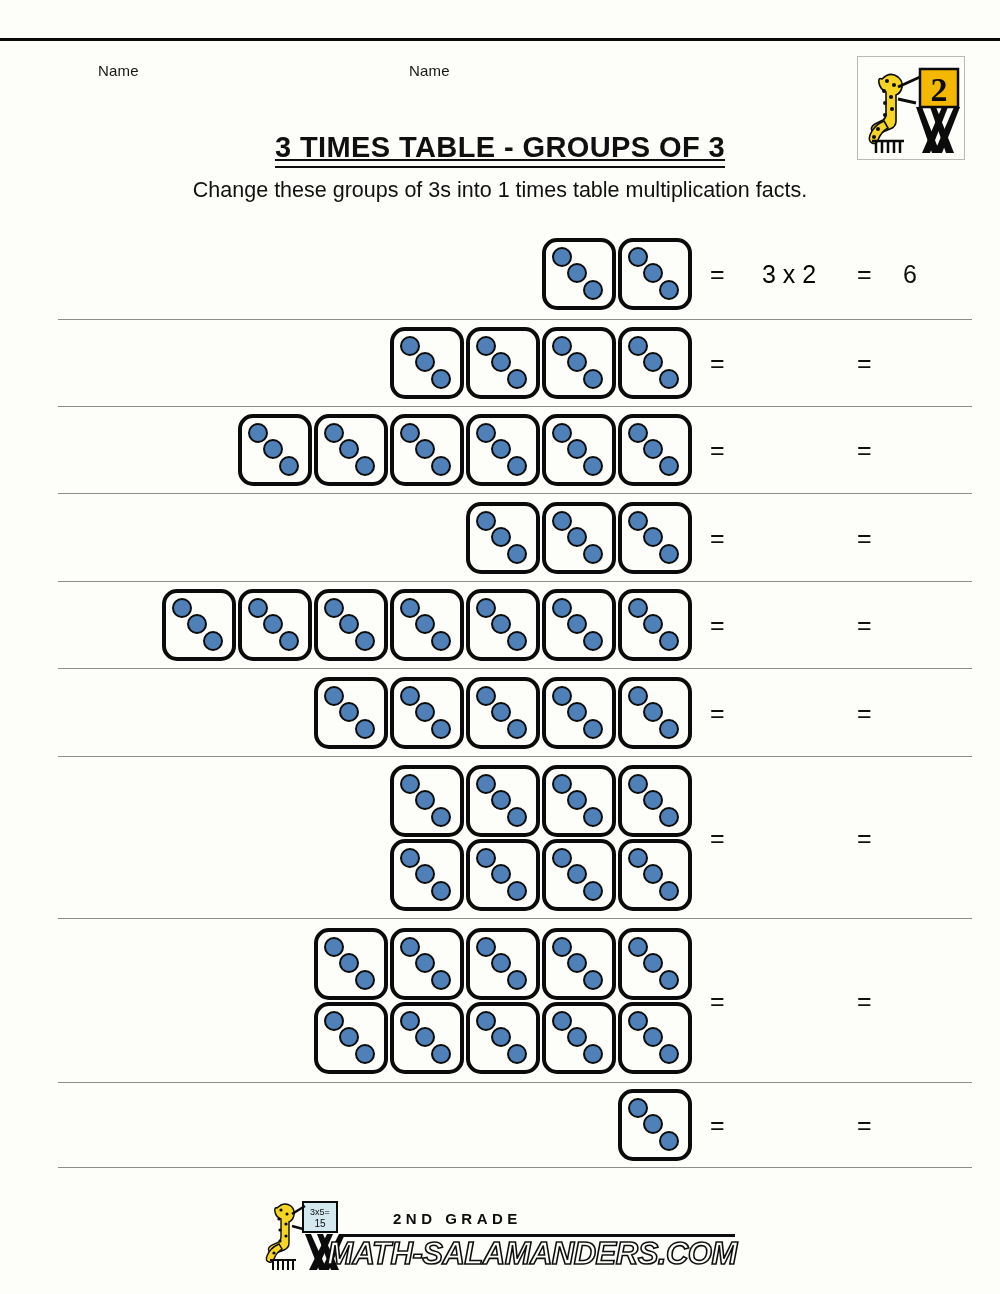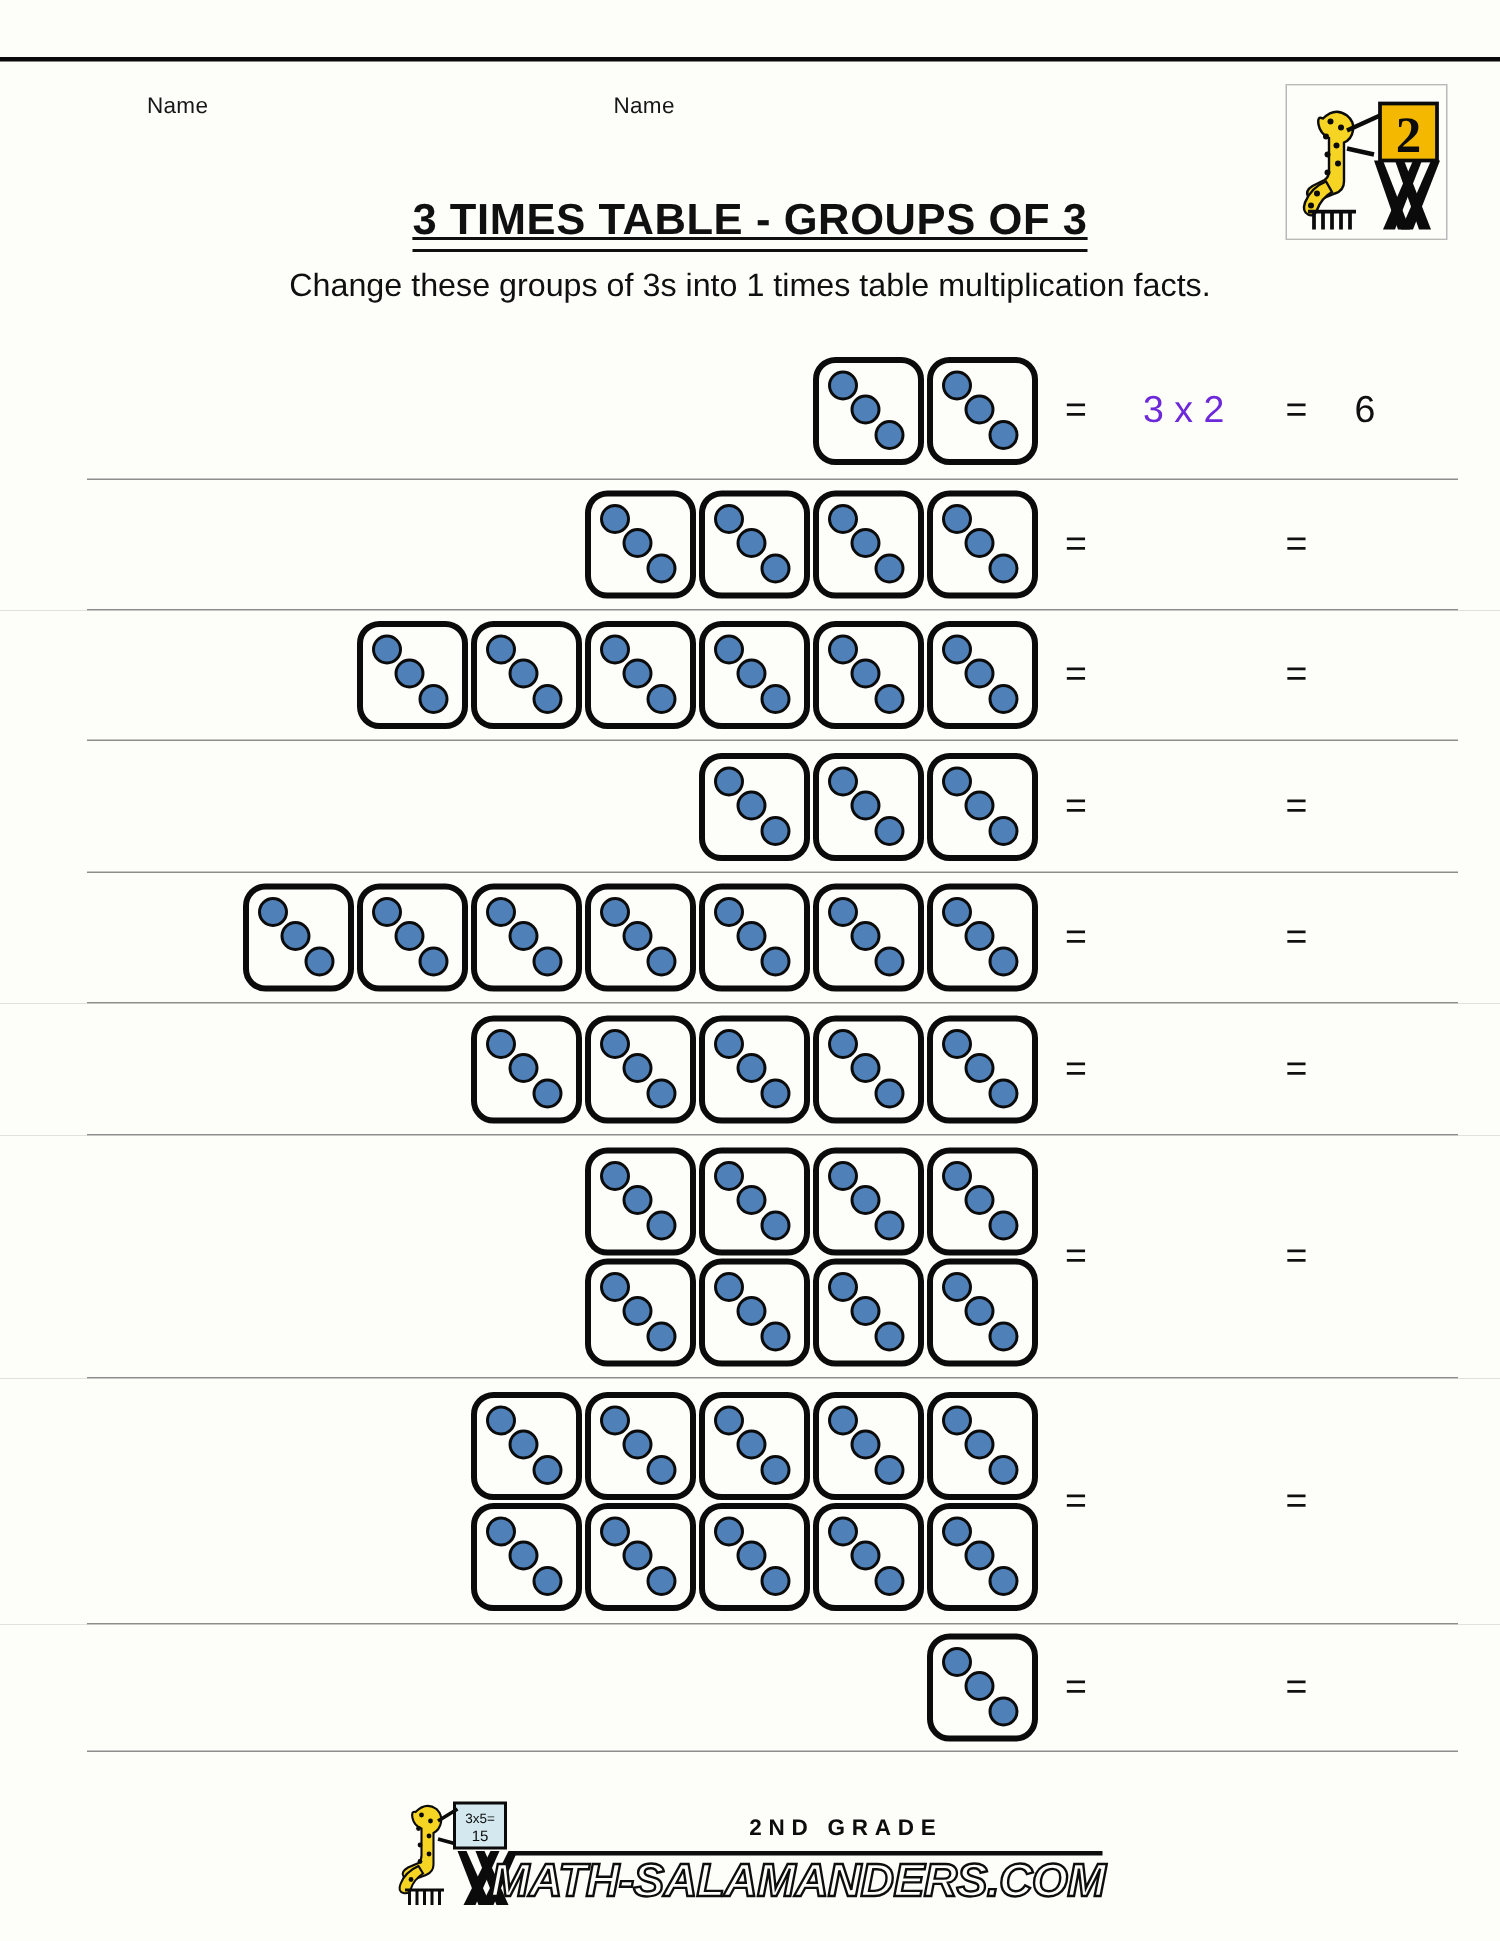"3 x 2" .answer-fact { color: #6d28d9 -> #000000 }
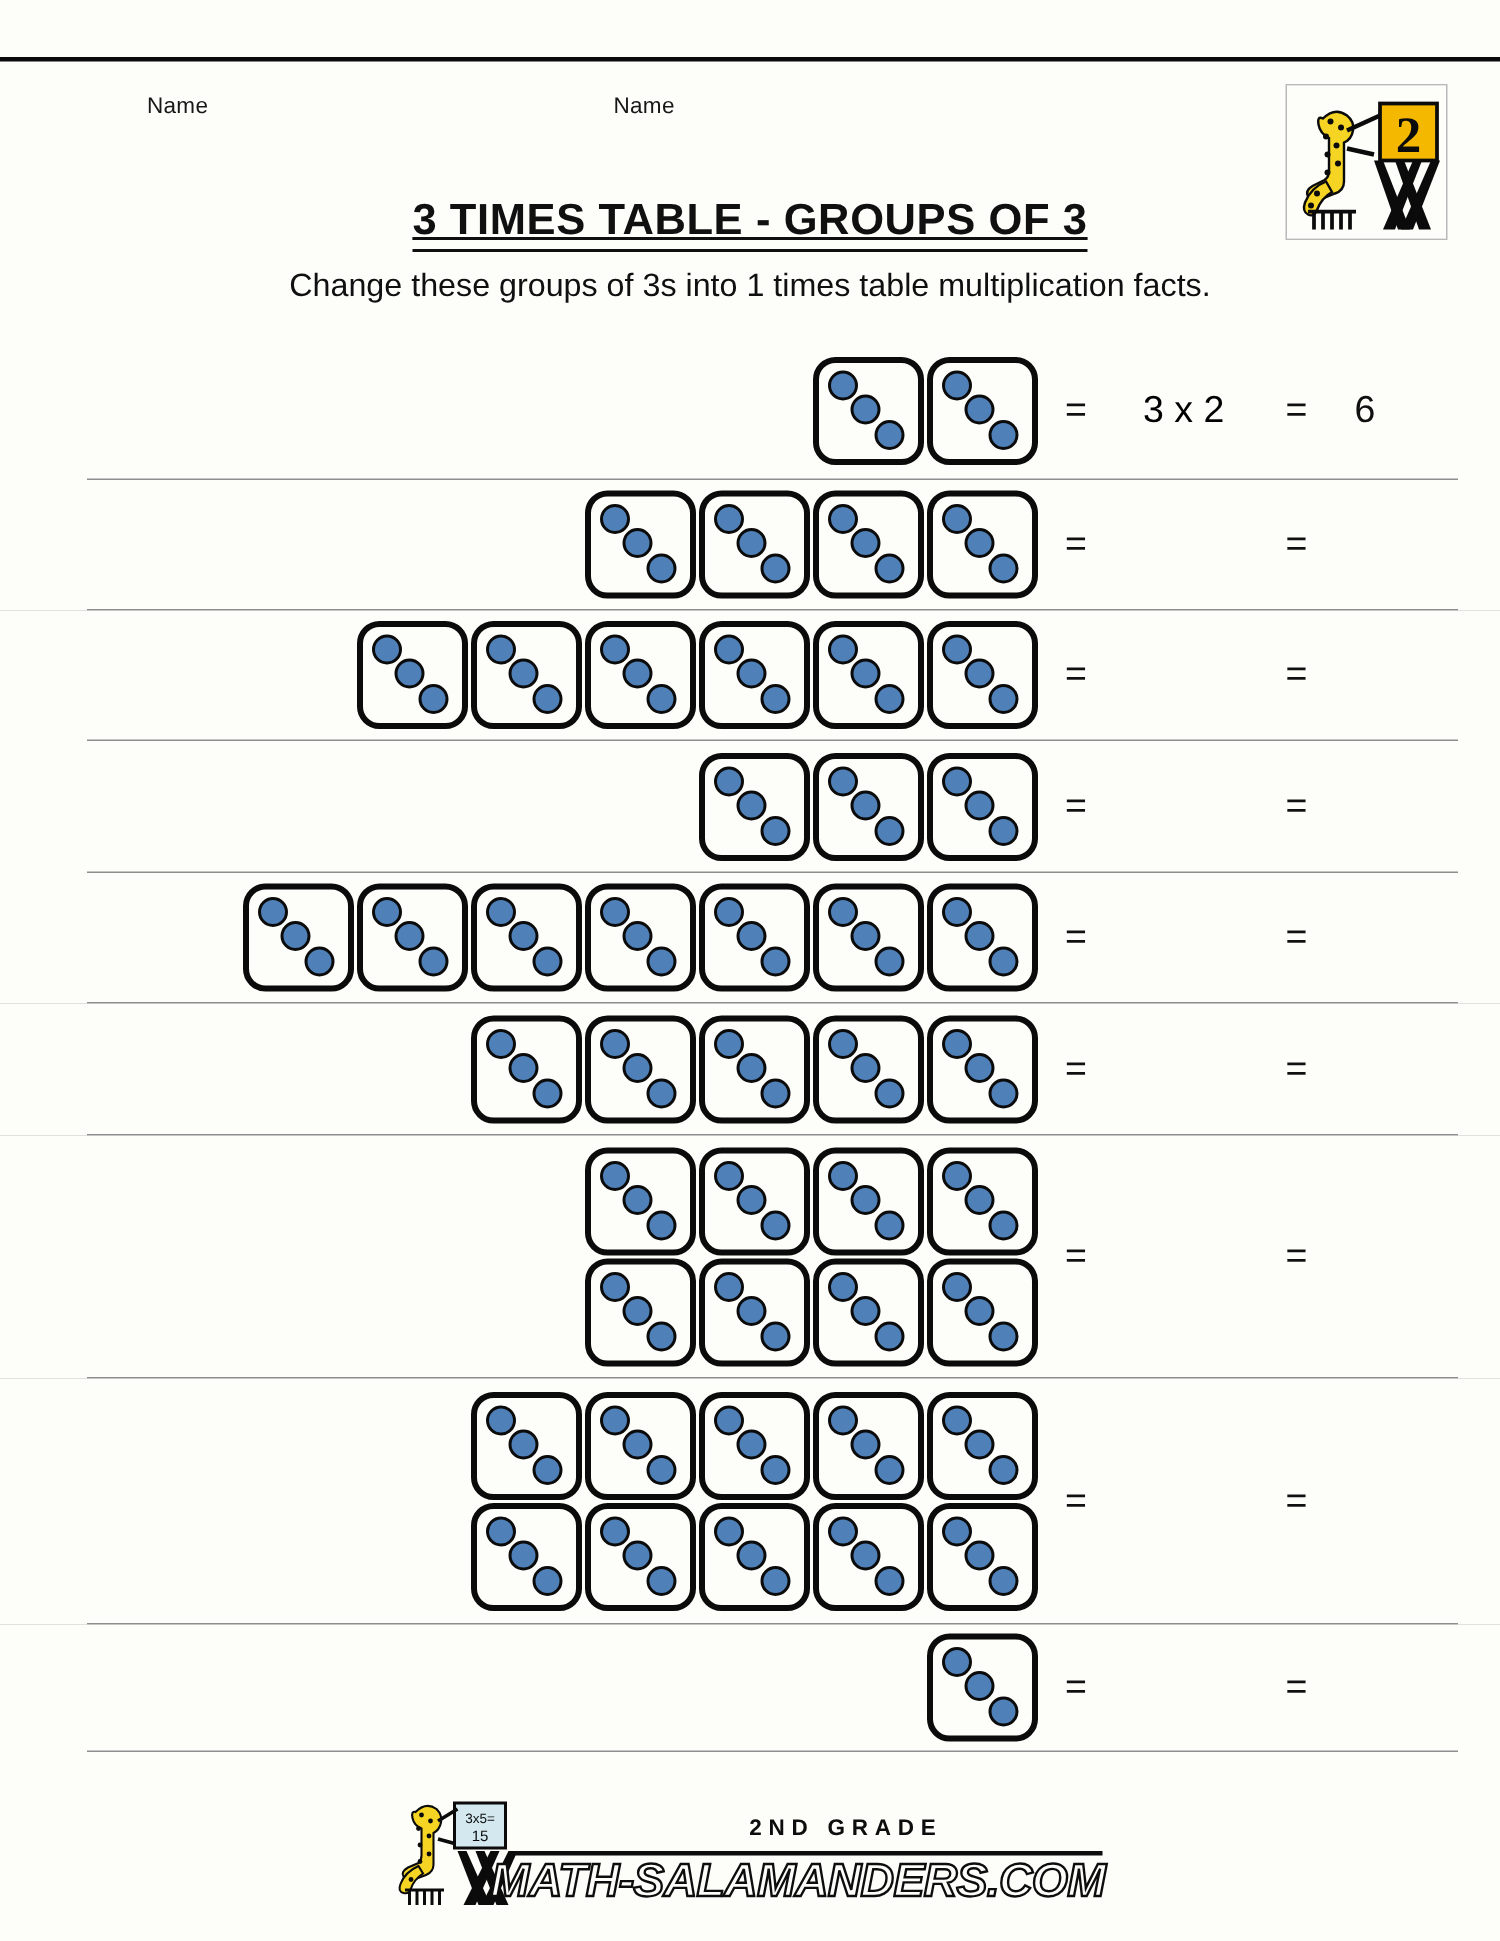"2ND GRADE" #footer-grade { text-align: center -> left }
